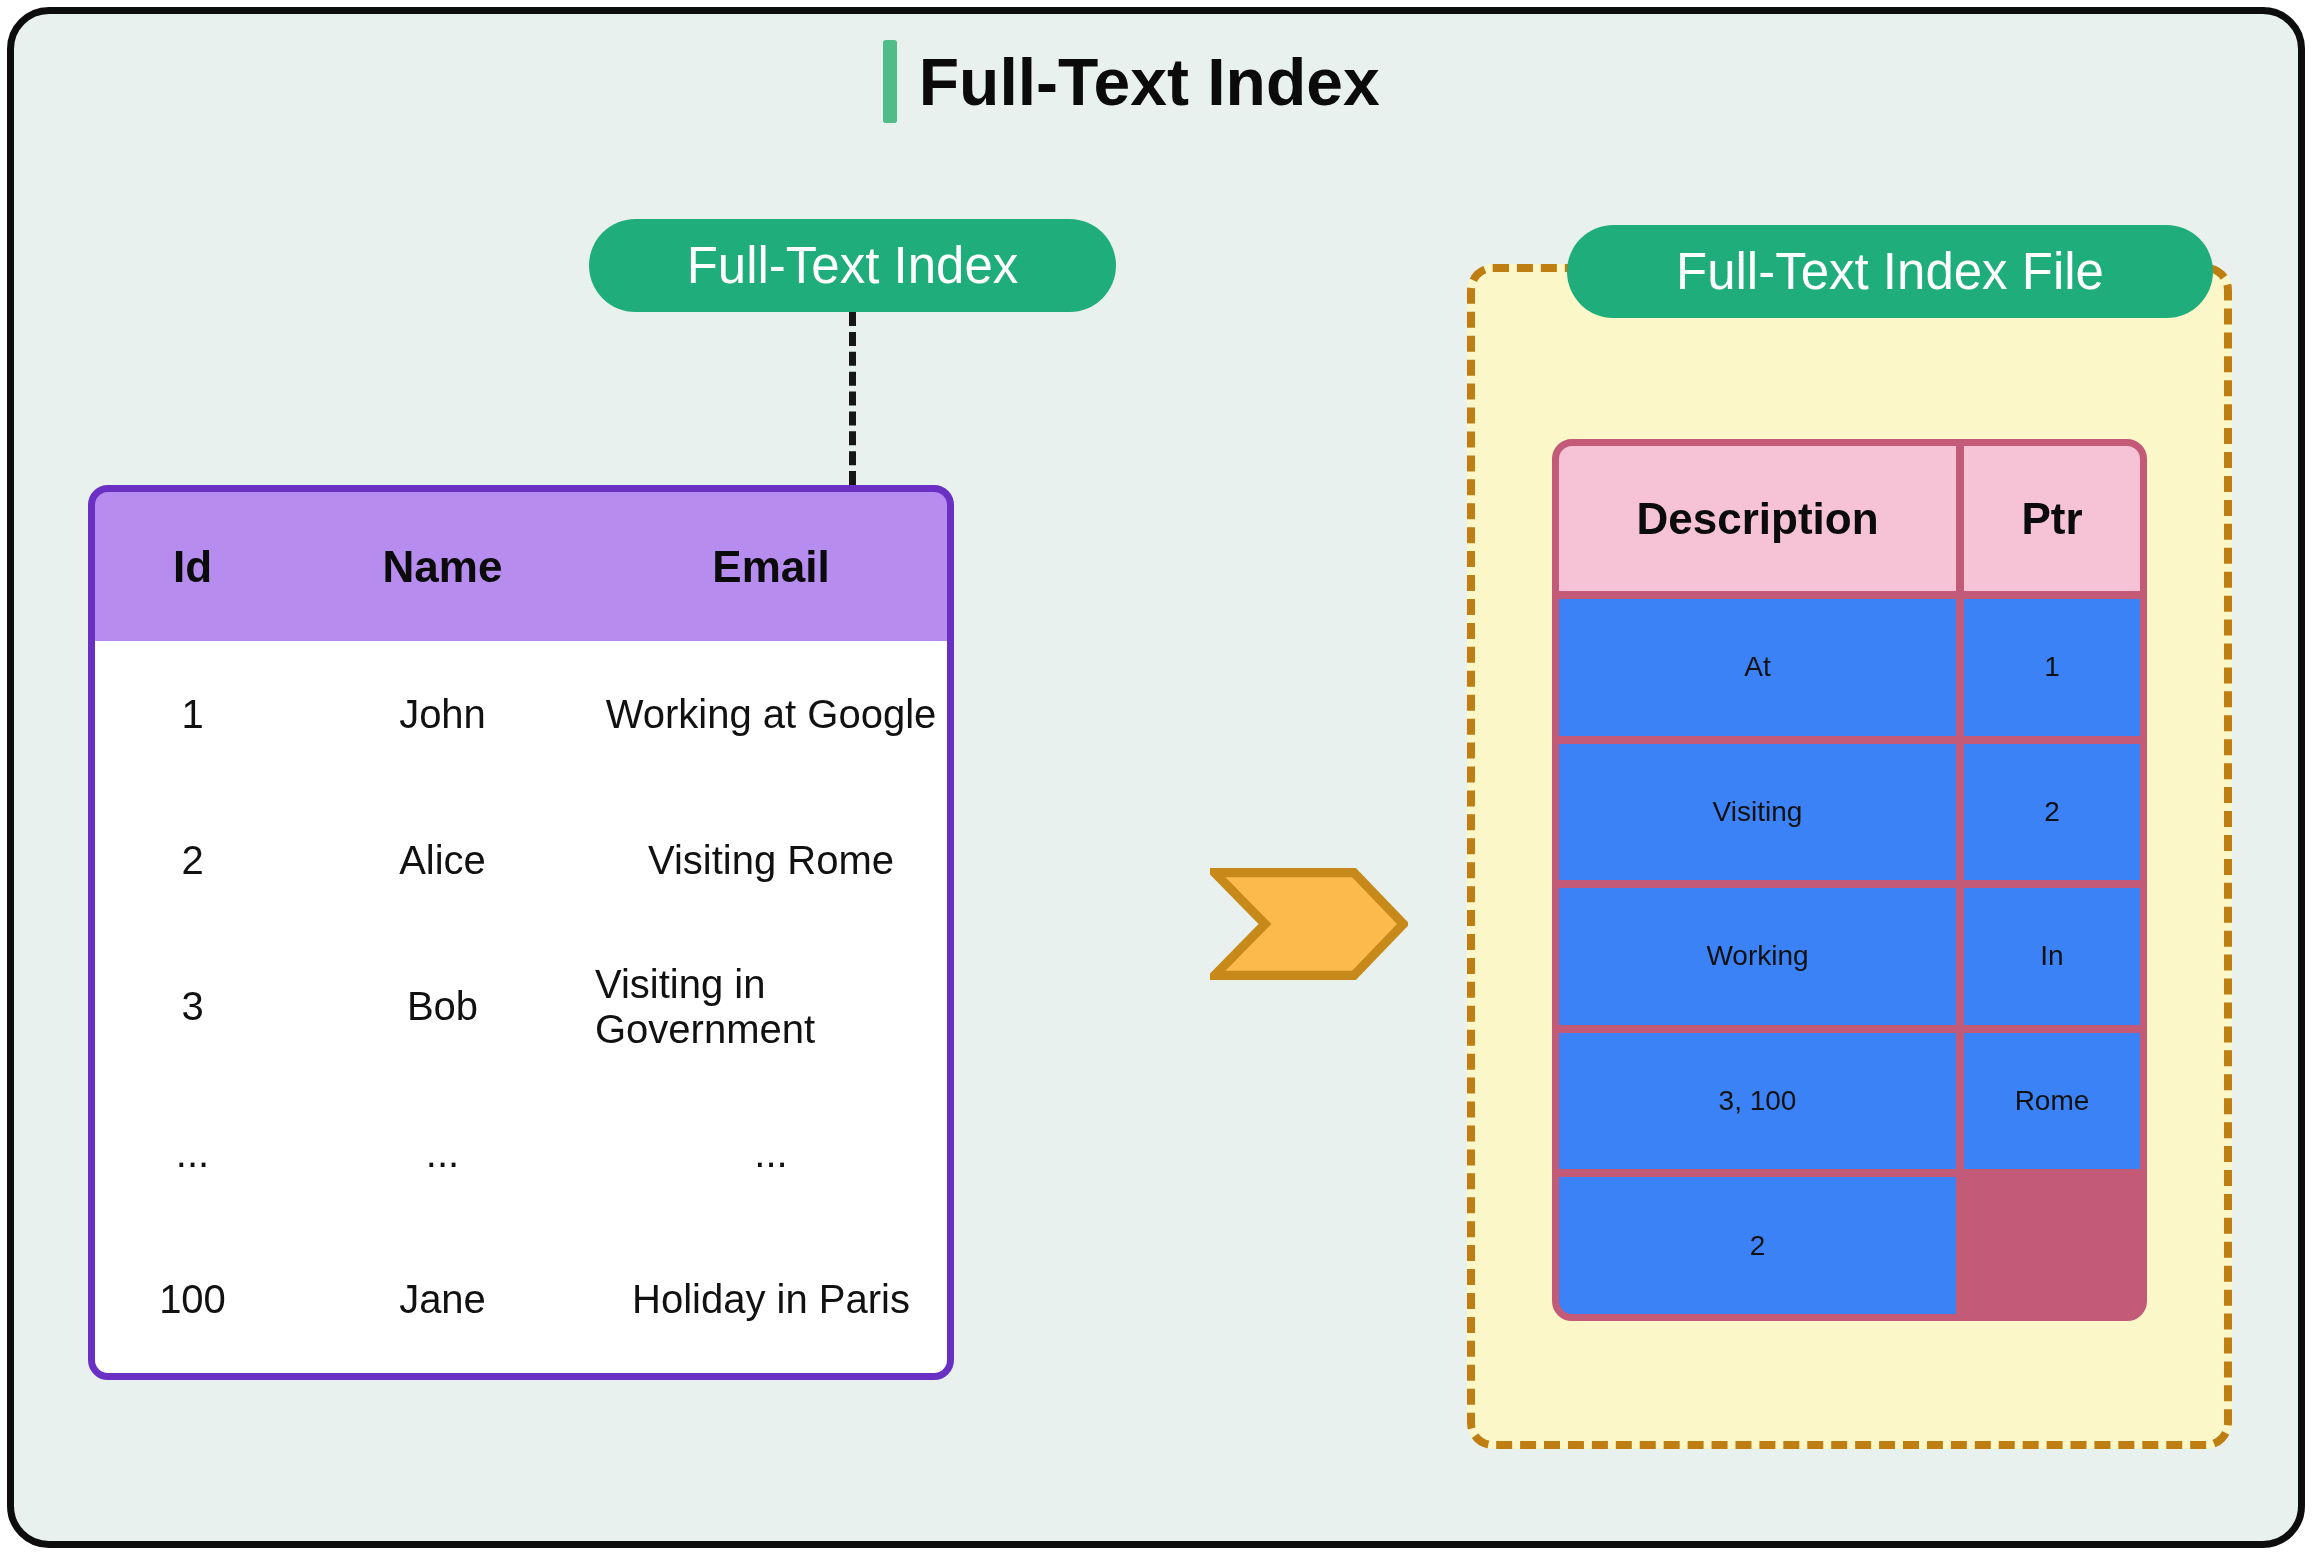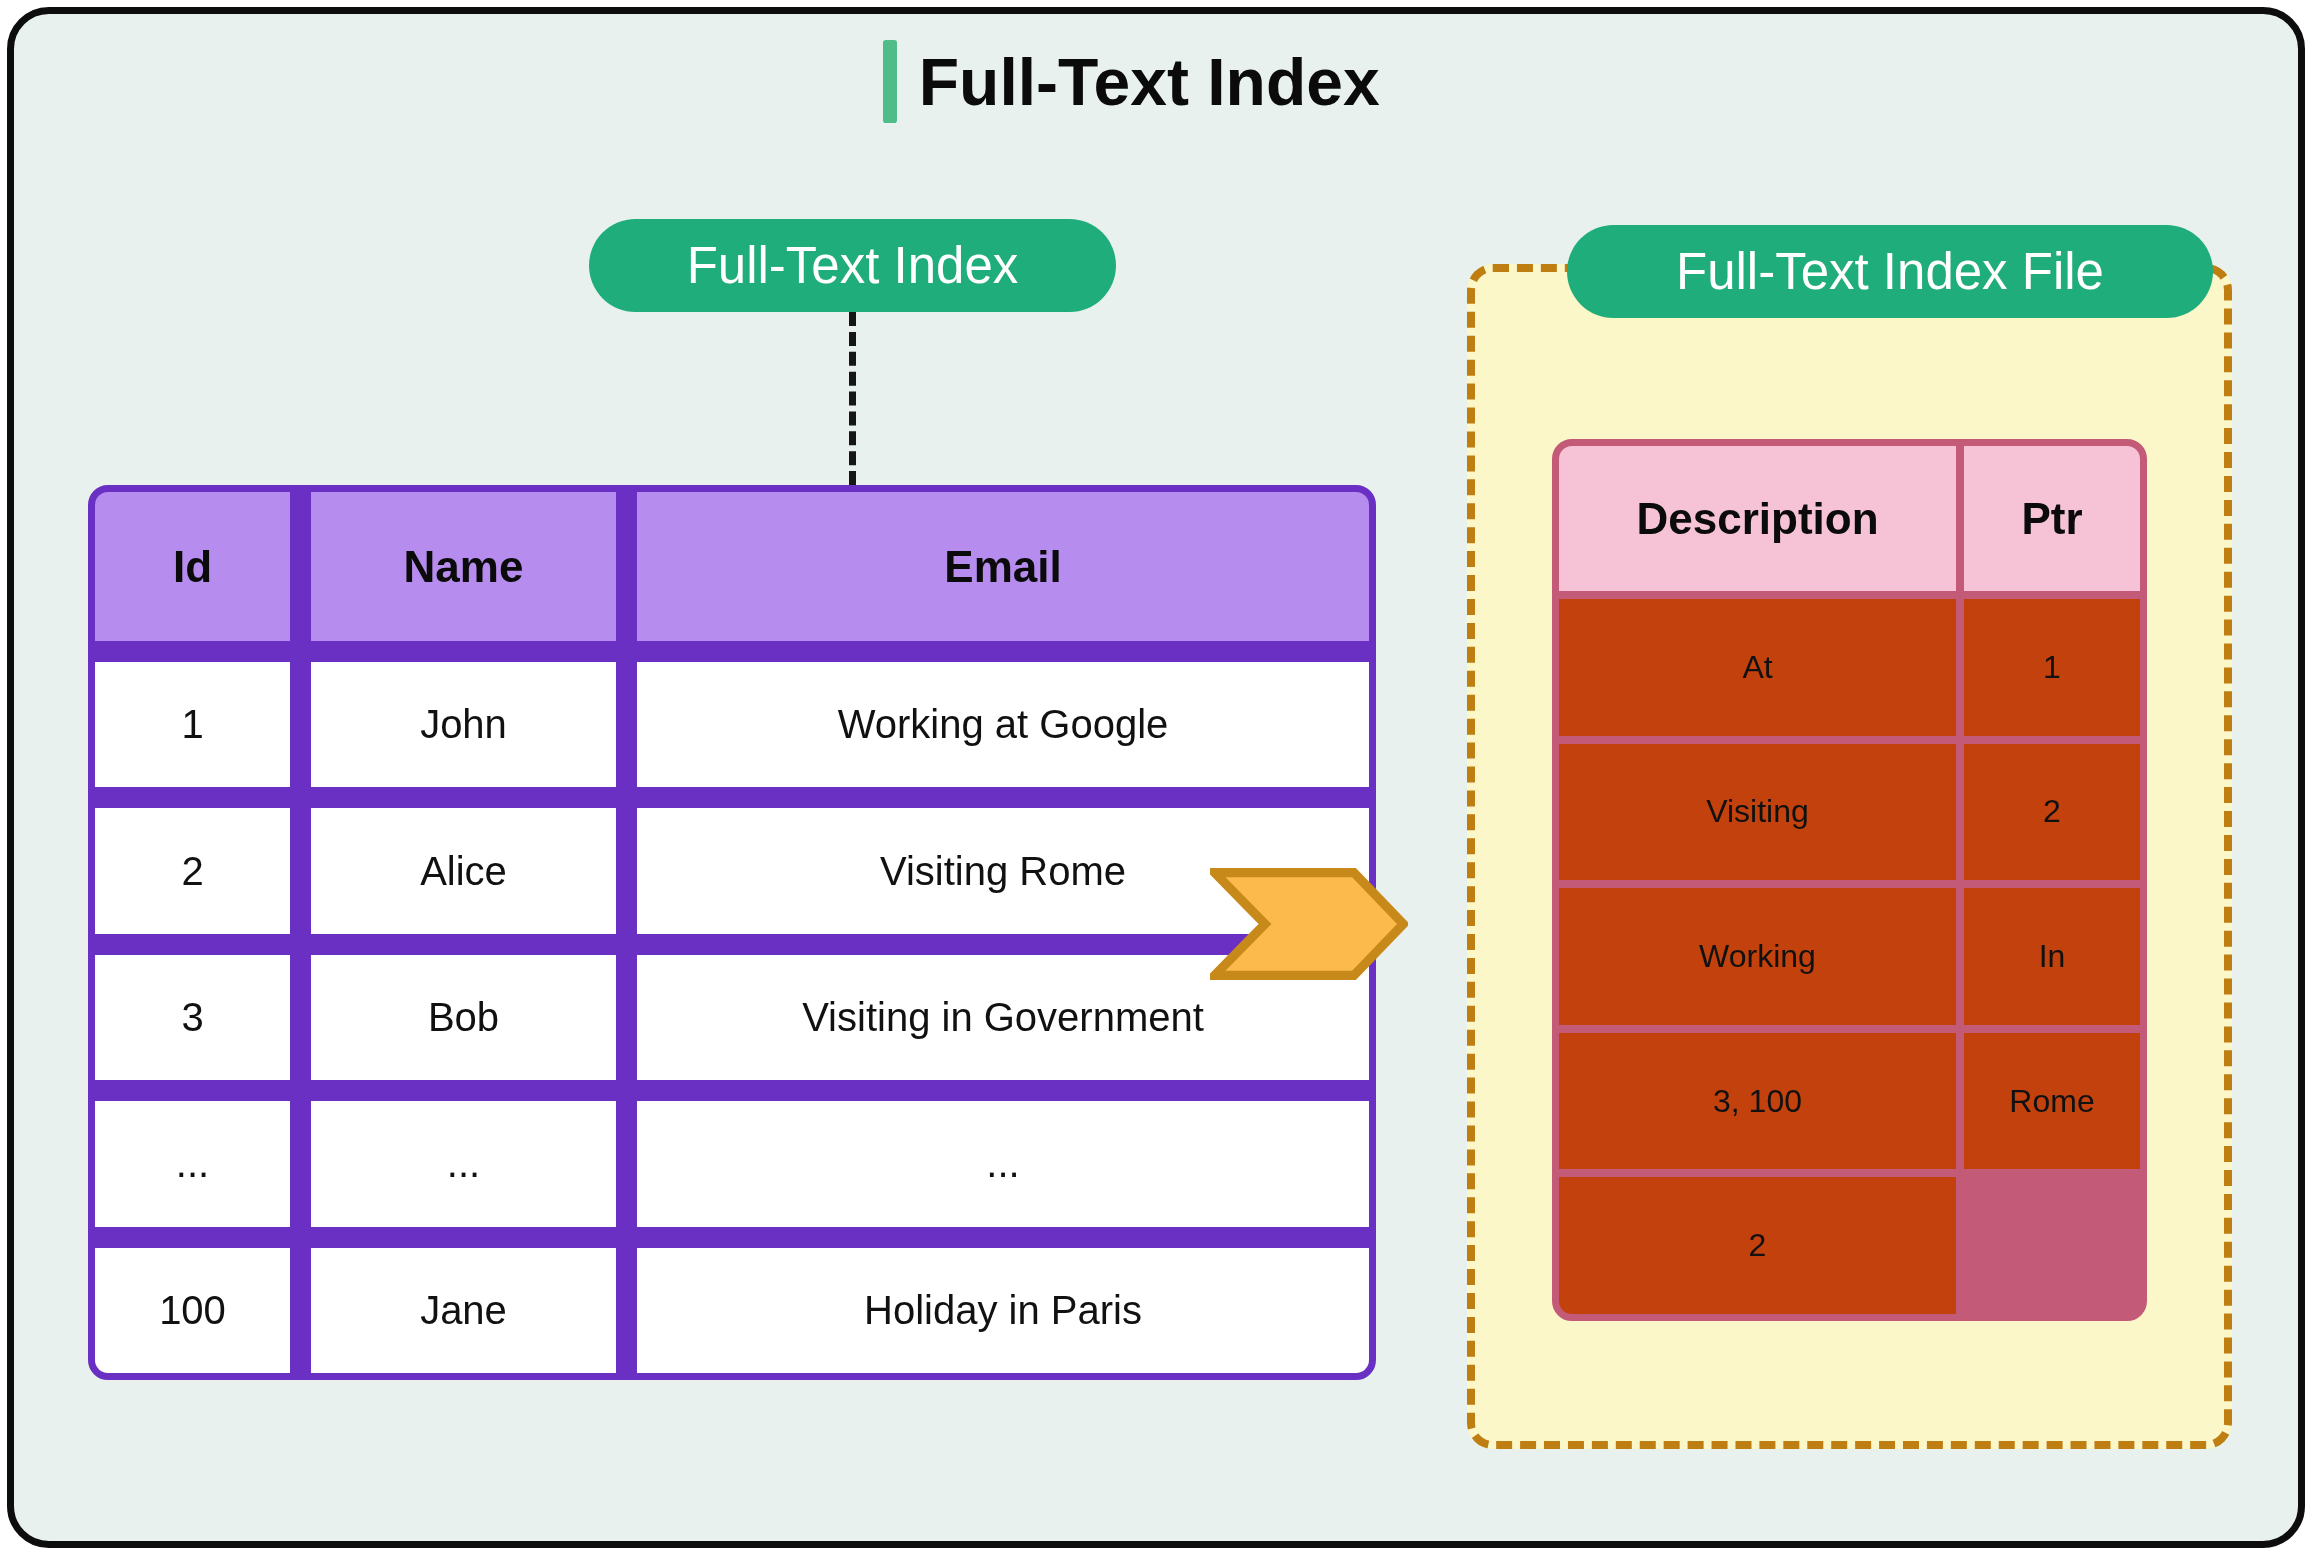"Id" .users-table { gap: 21px -> 0; width: 1288px -> 866px }
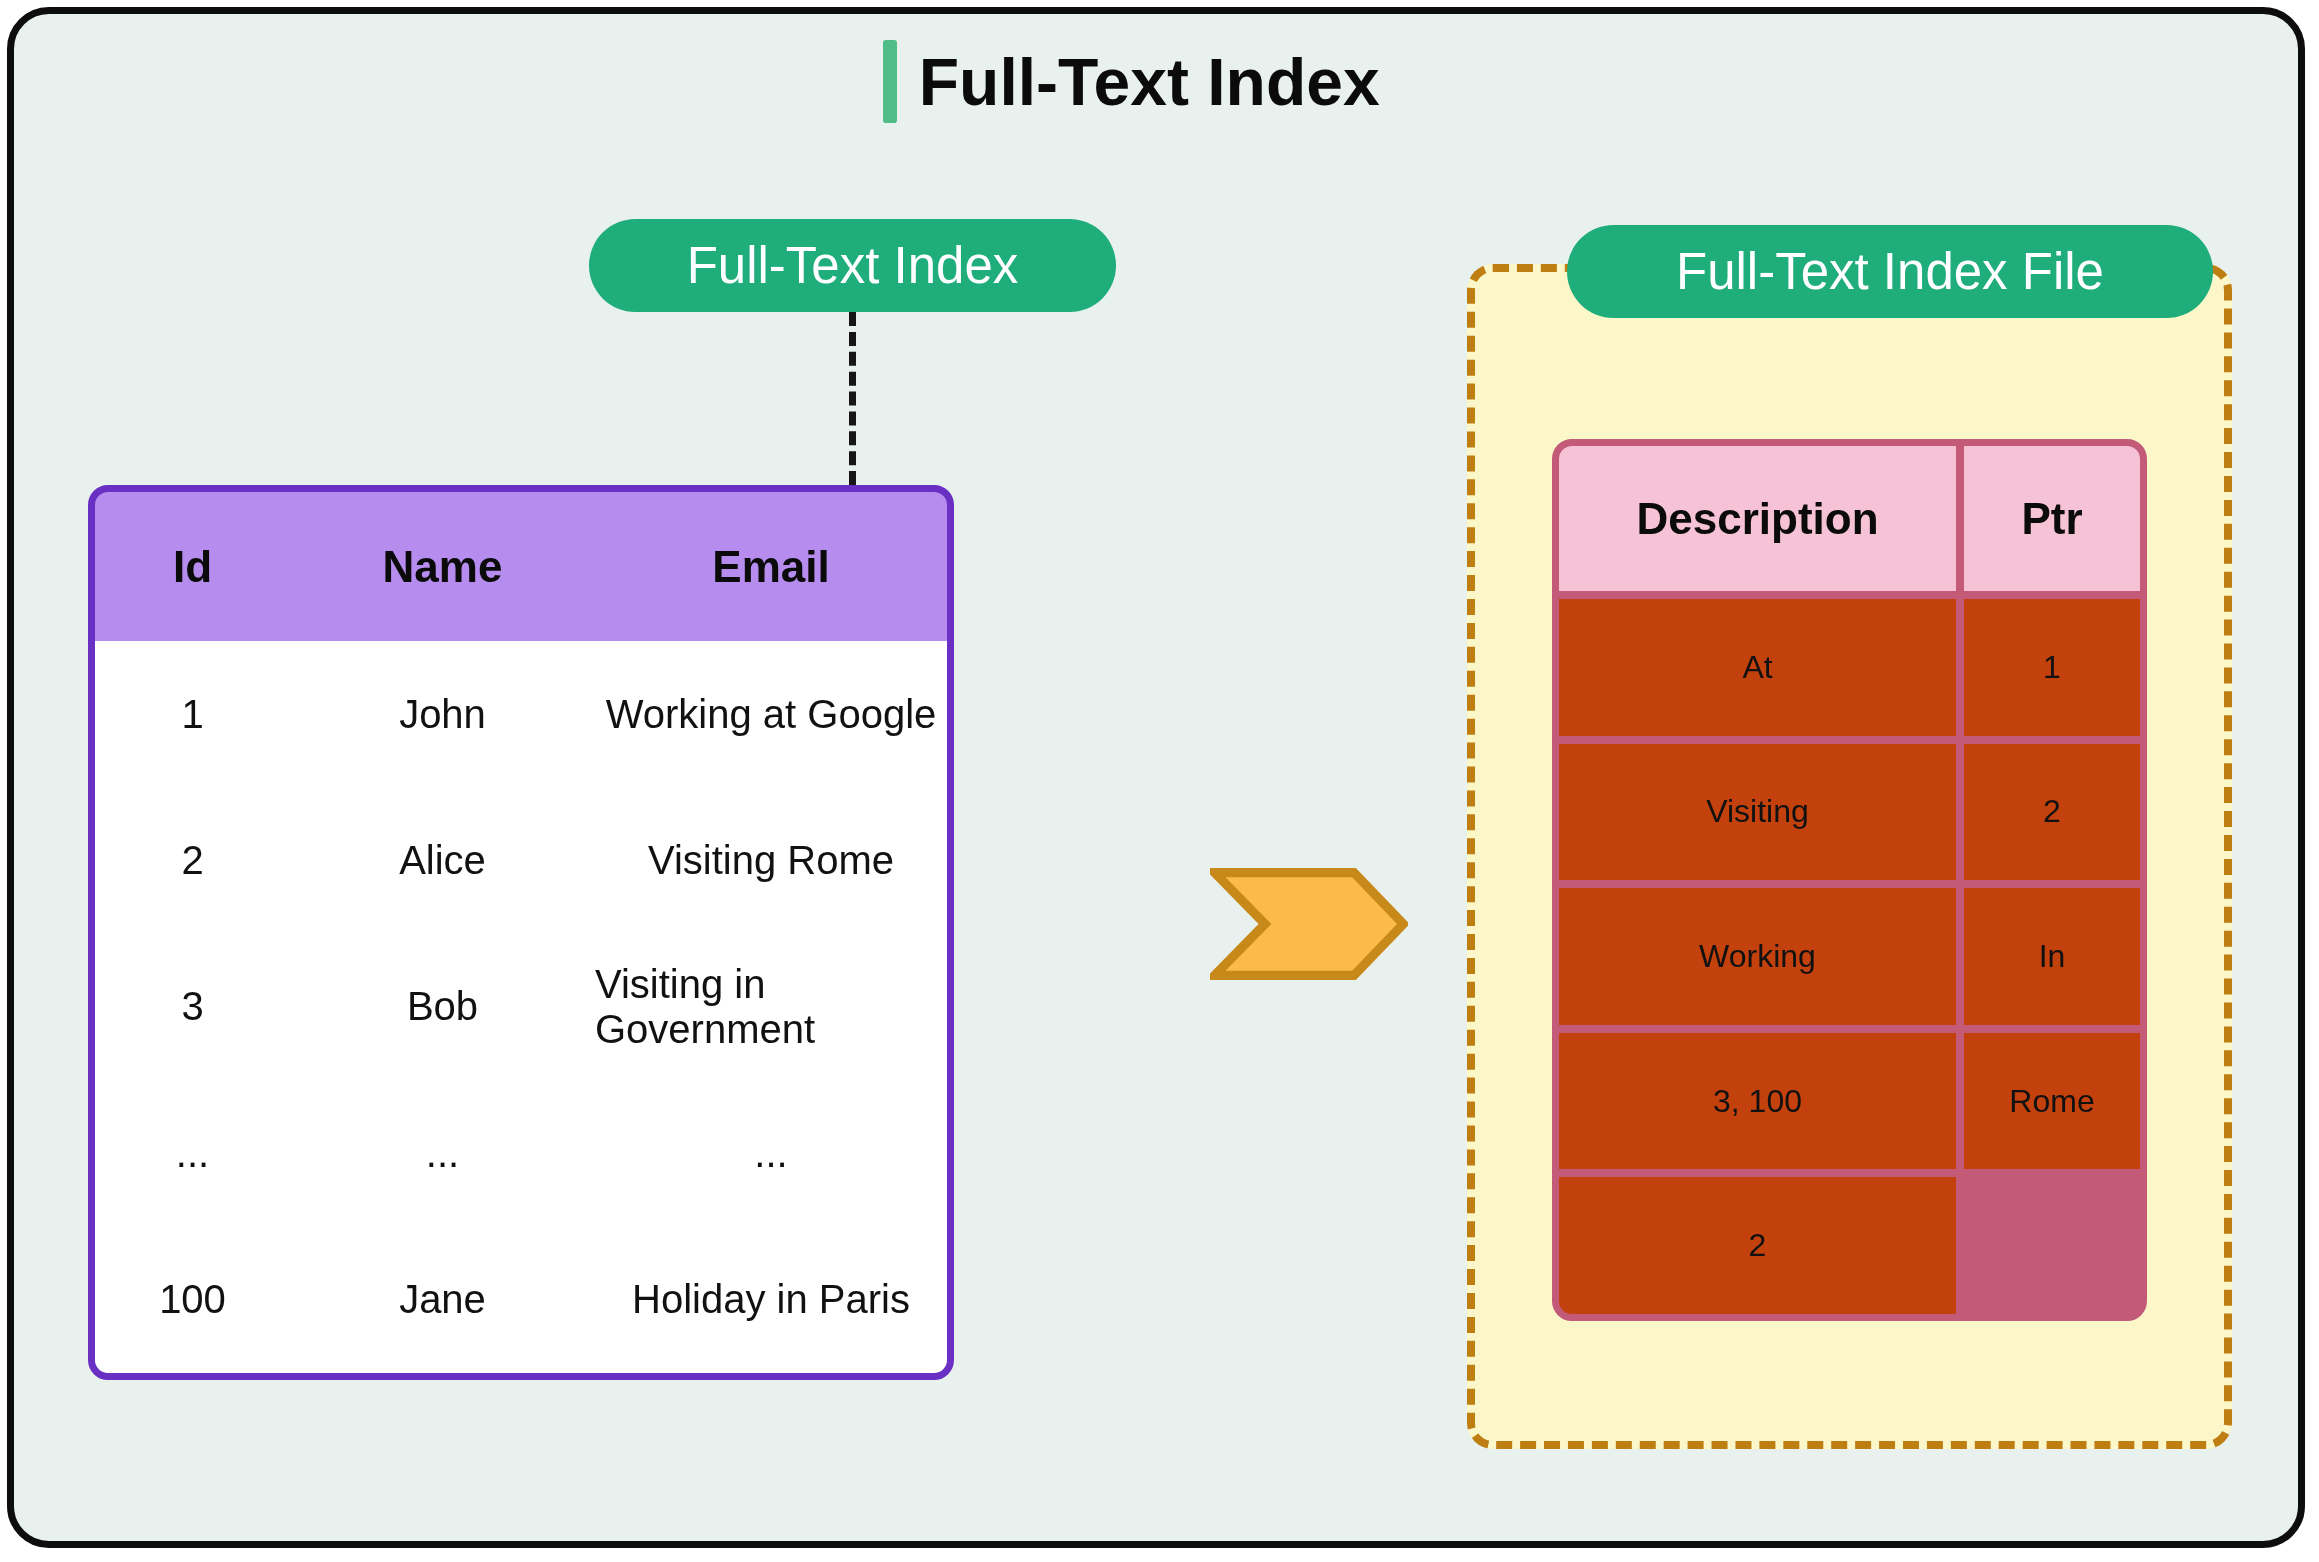"At" .index-table .cell { background: #c2410c -> #3b82f6; font-size: 32px -> 28px }
